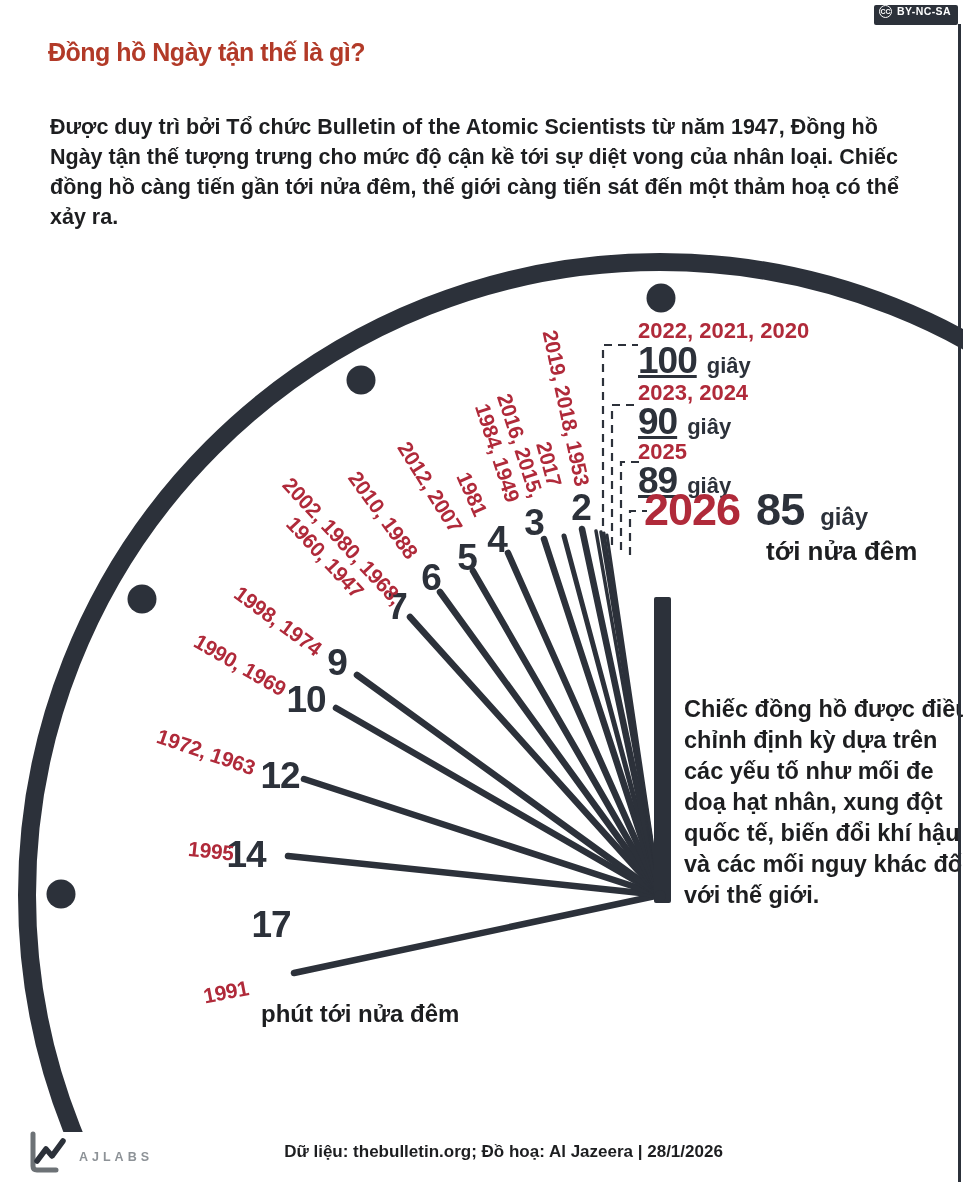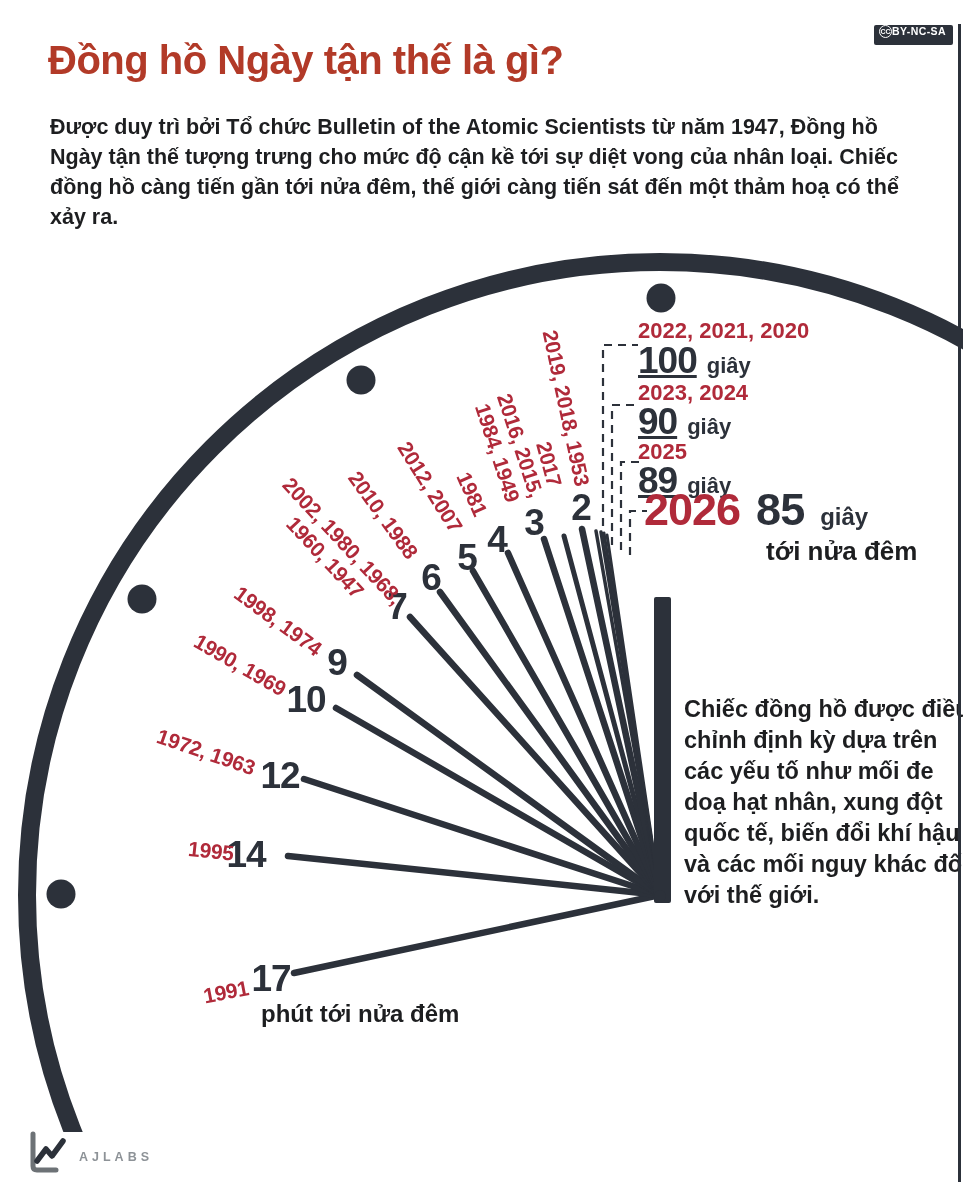"BY-NC-SA" .cc-badge { gap: none -> 5px; margin-top: 20px -> none }
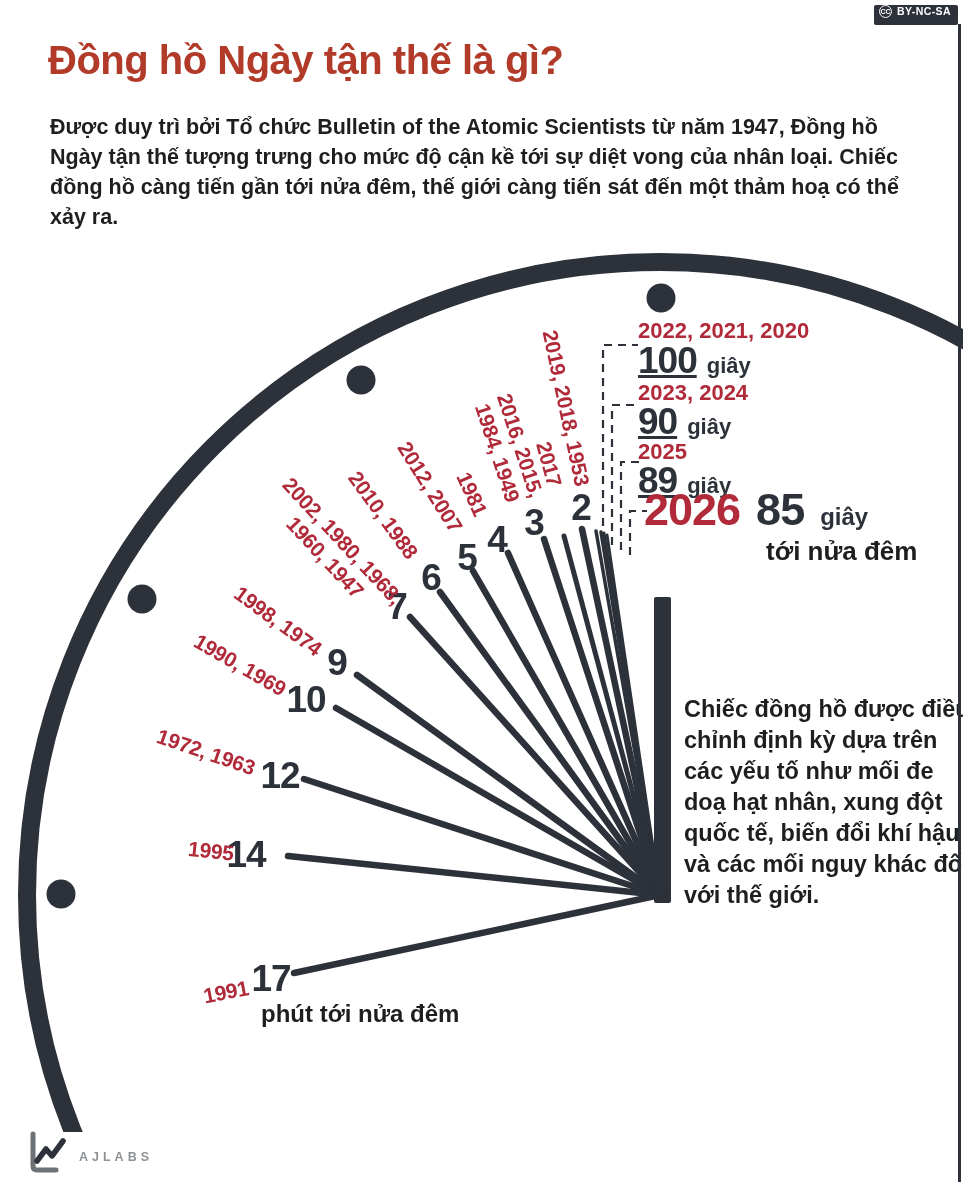"Đồng hồ Ngày tận thế" .title { font-size: 40px -> 25px }
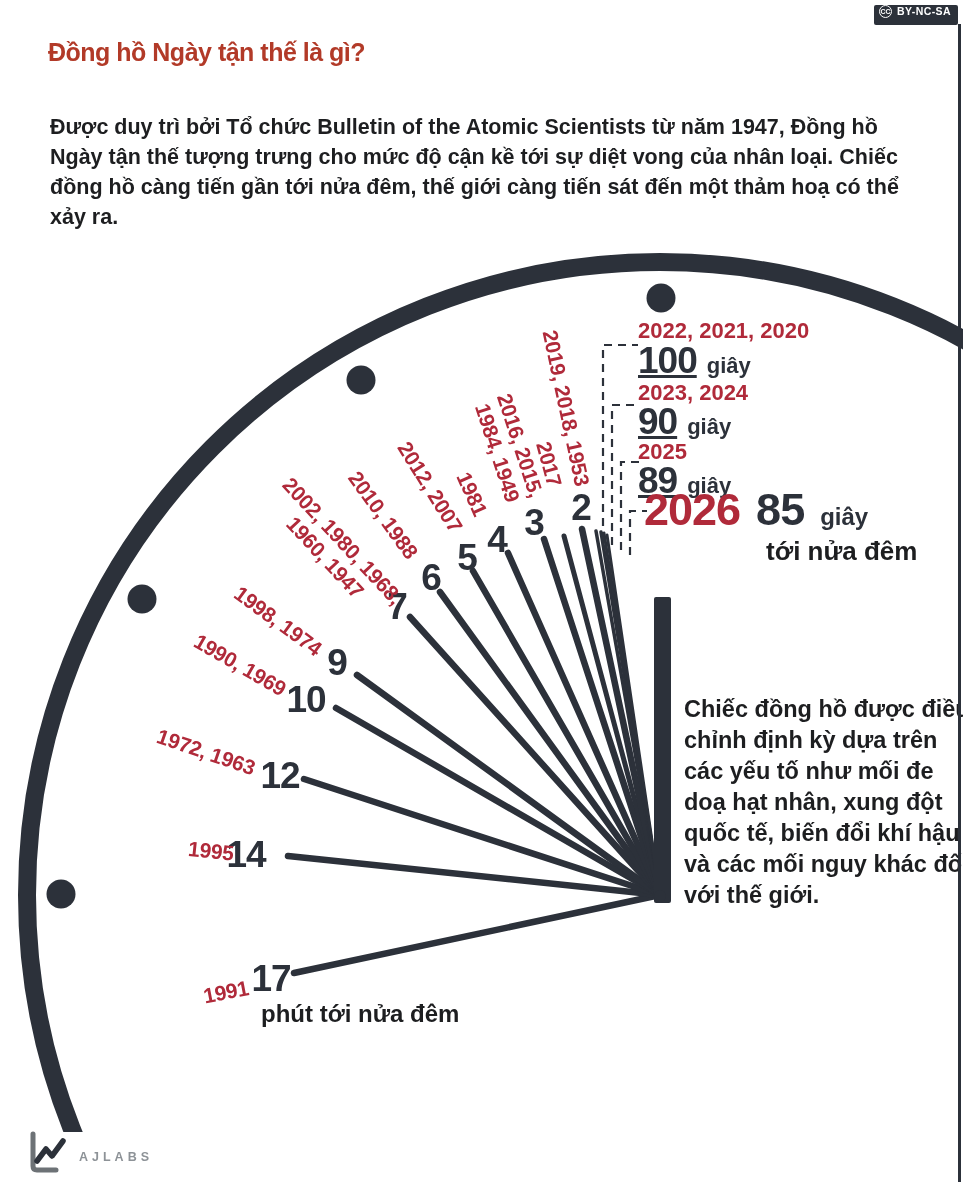"17" span.num { top: 979px -> 925px }
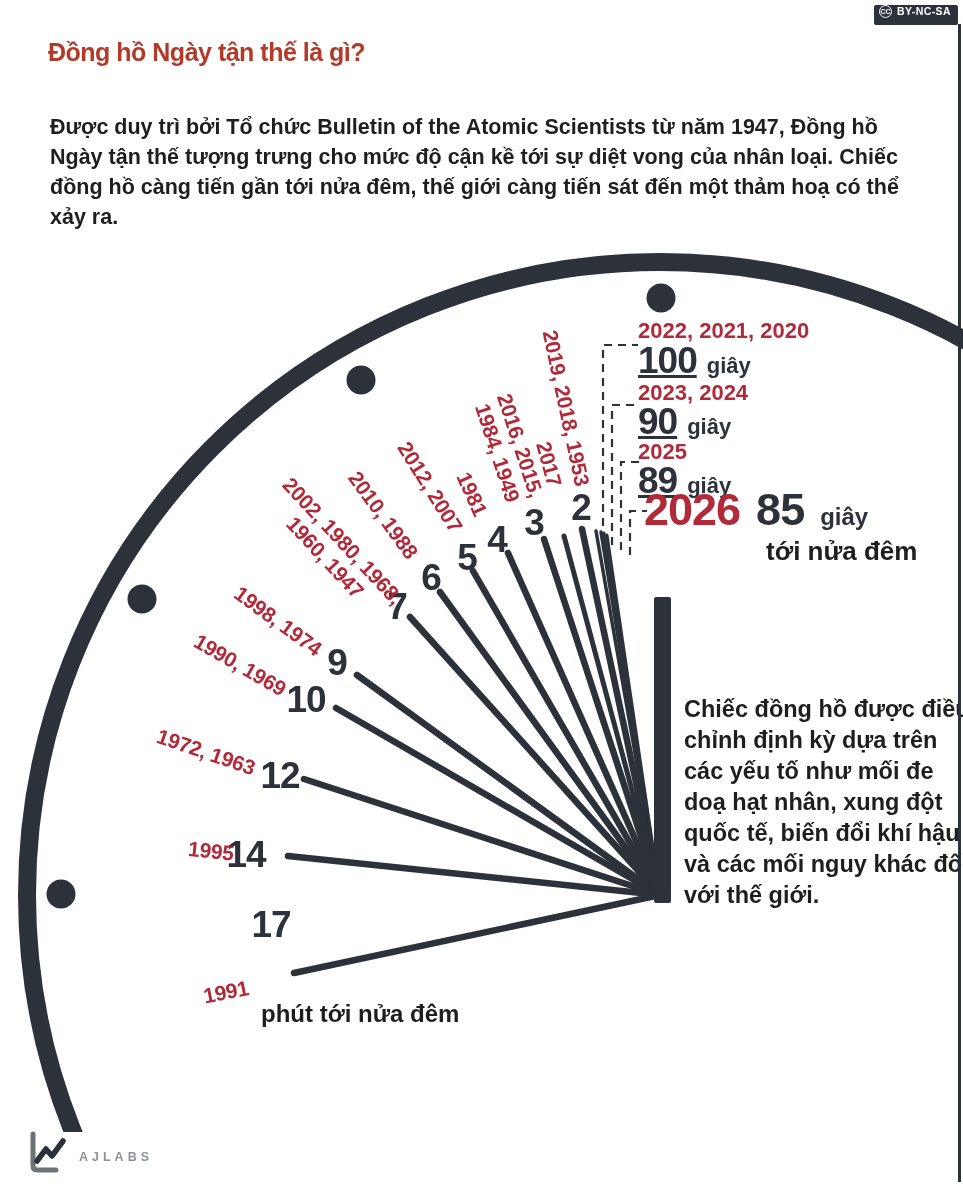"Dữ liệu: thebulletin.org; Đồ hoạ:" div.credit { html: none -> <div>Dữ liệu: thebulletin.org; Đồ hoạ: Al Jazeera | 28/1/2026</div> }
